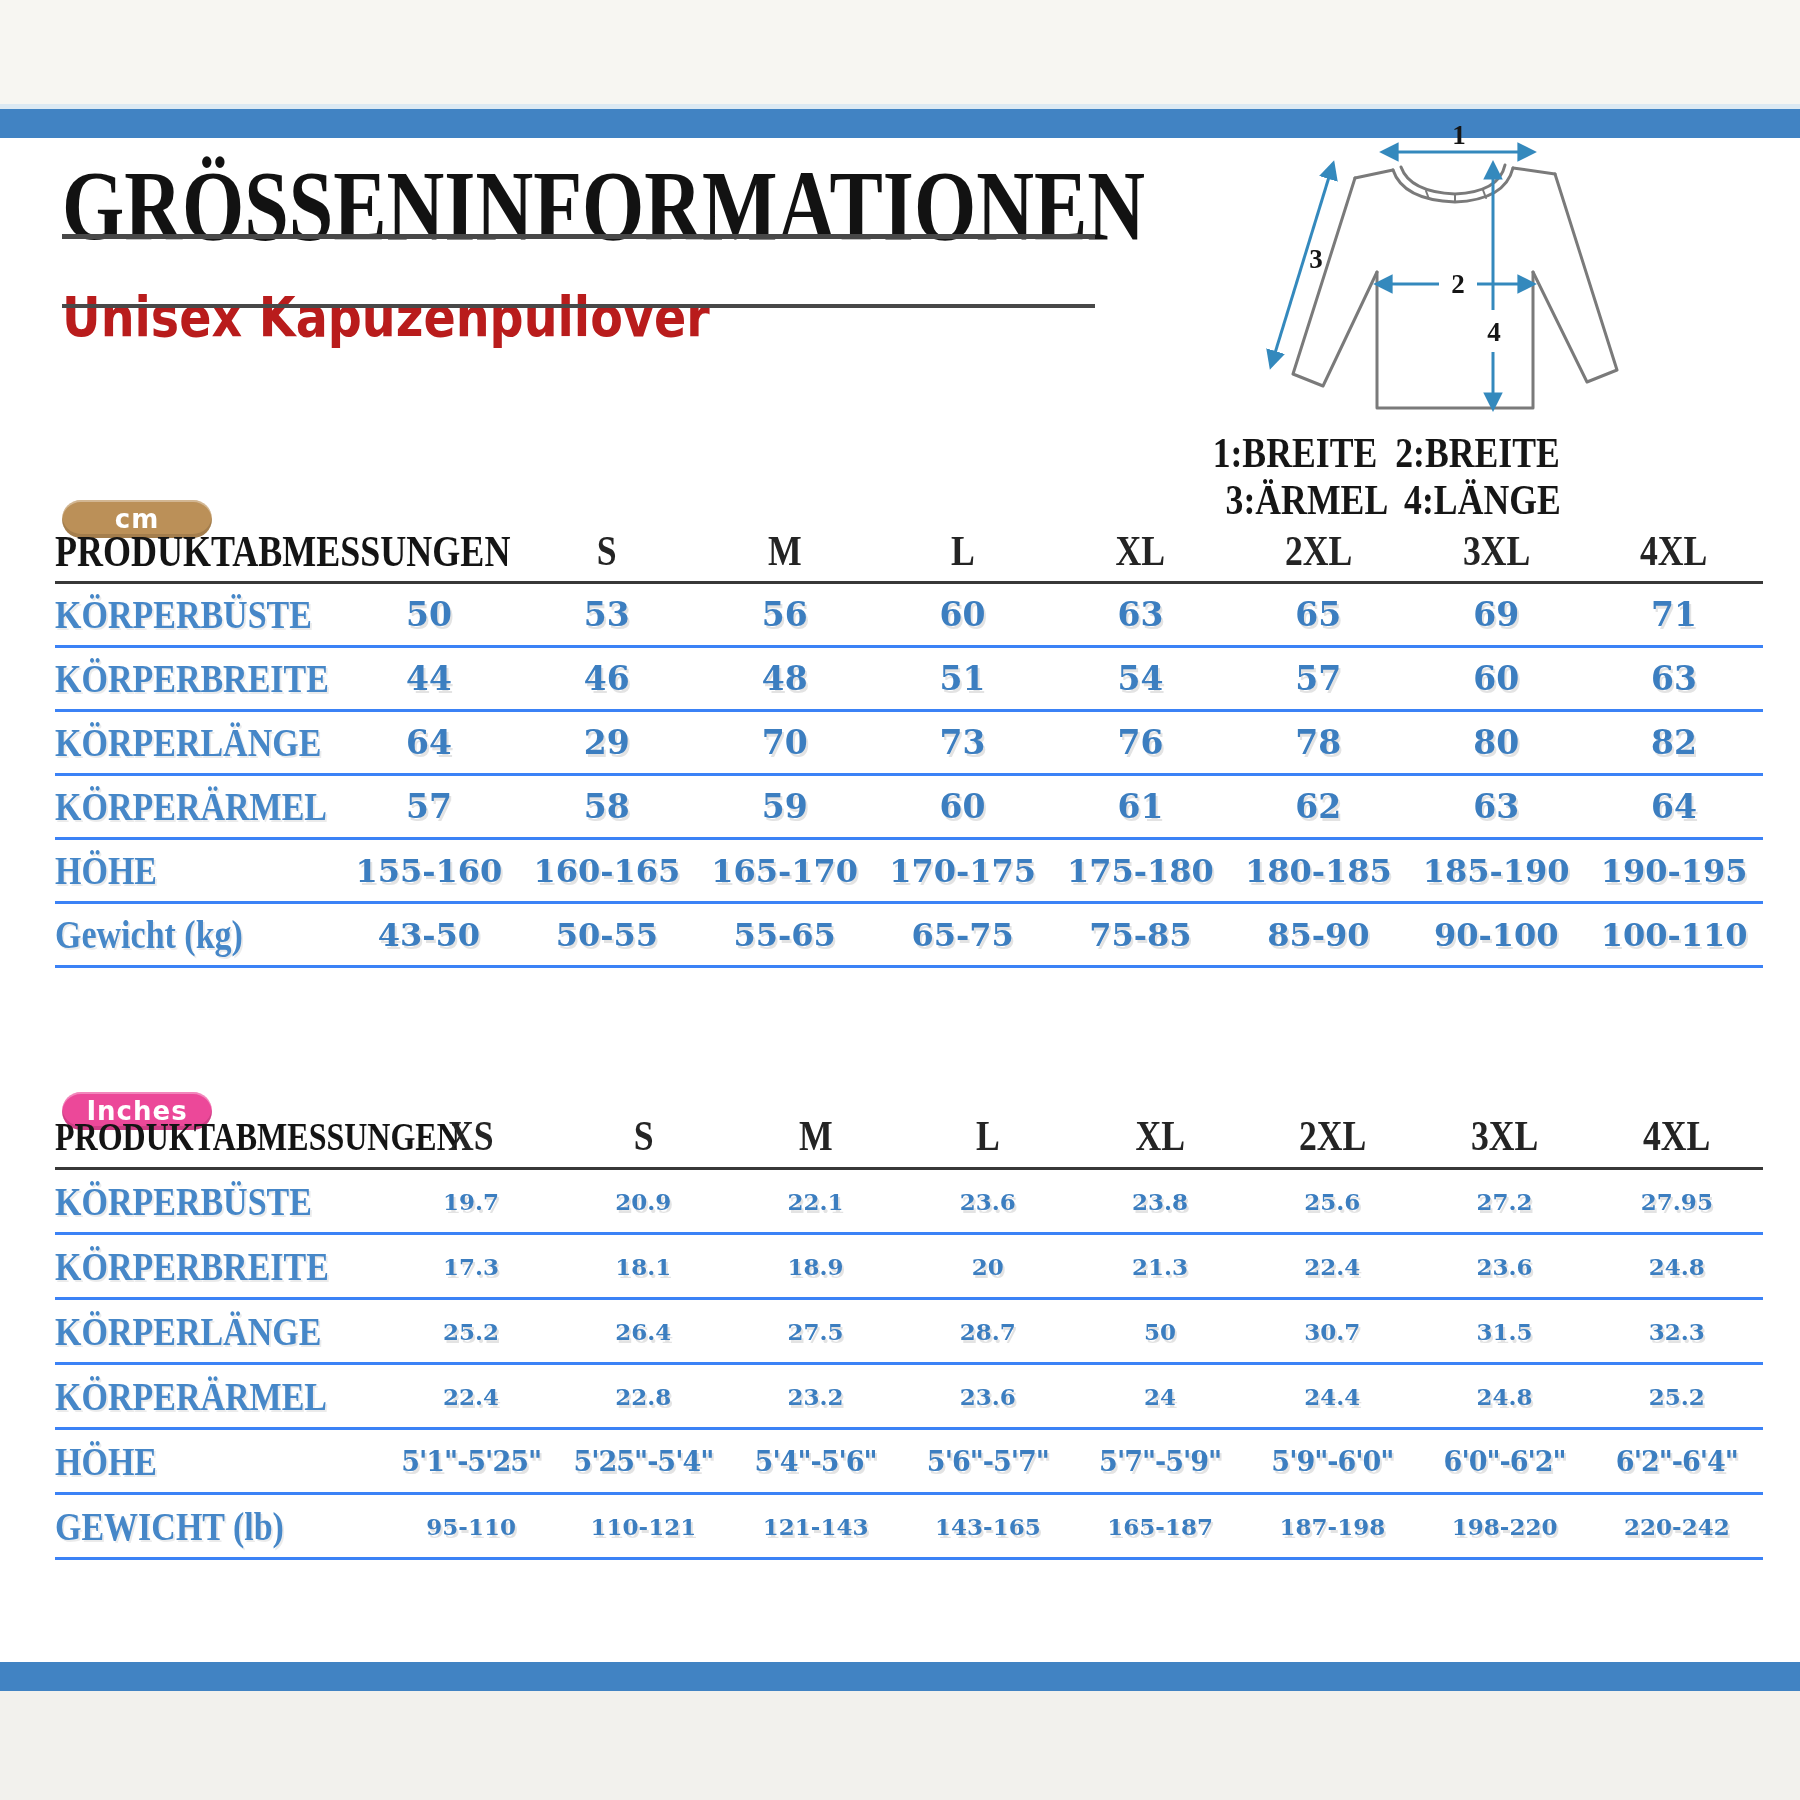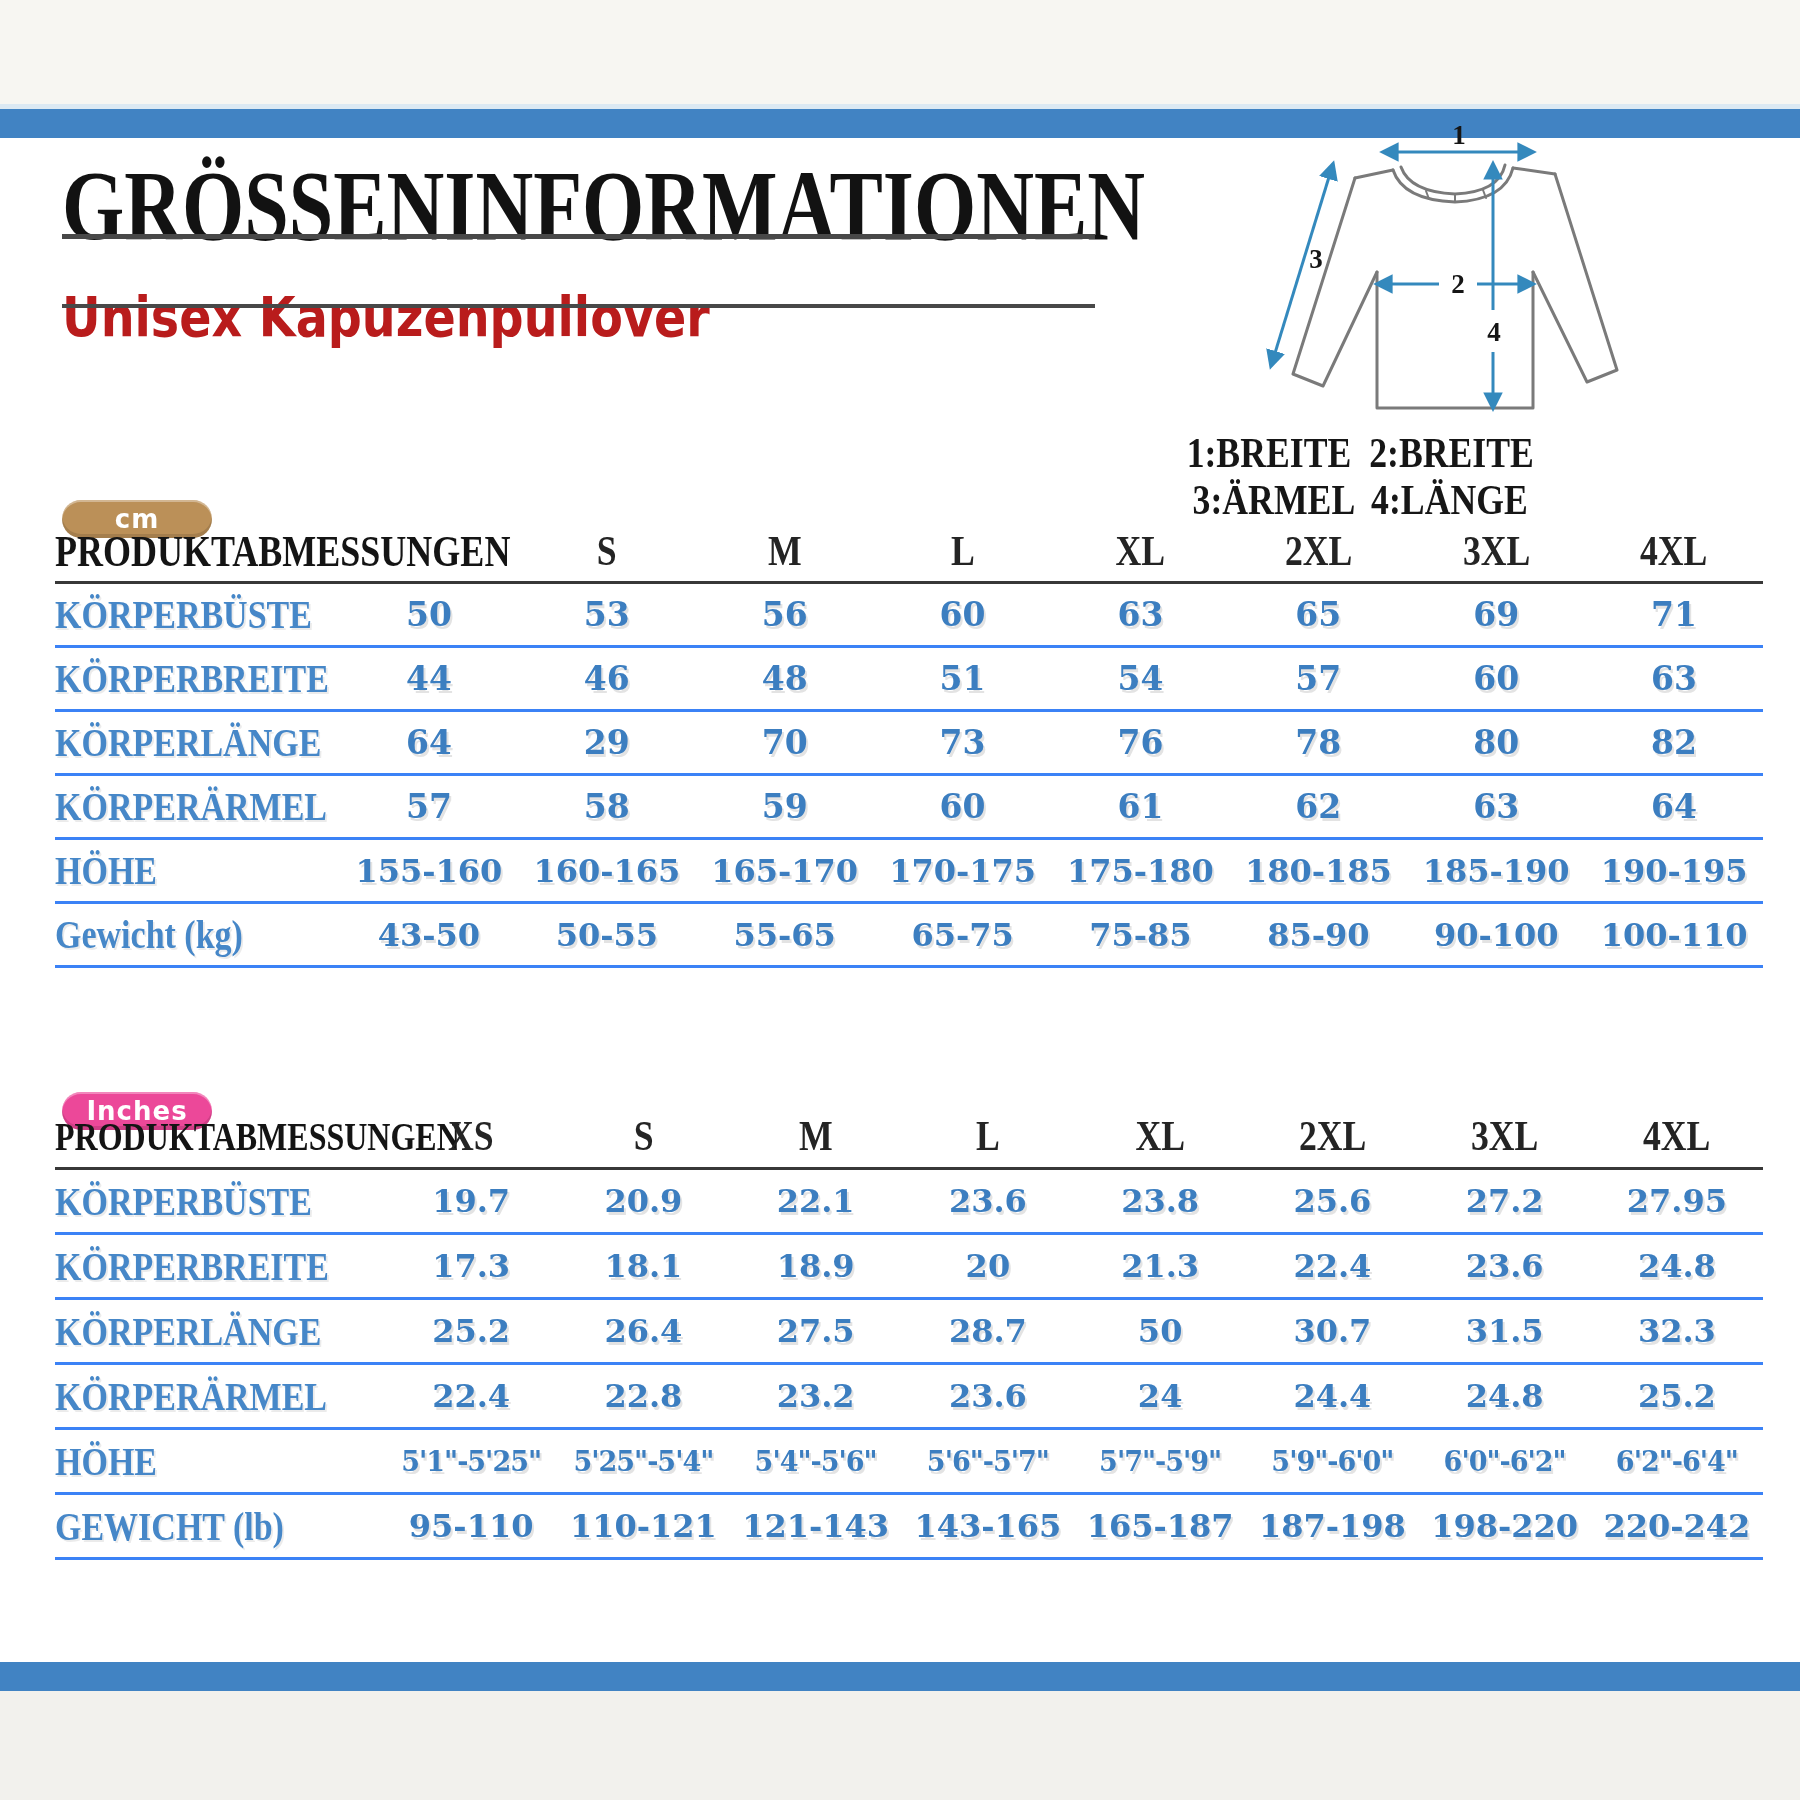"1:BREITE 2:BREITE" .legend { text-align: center -> right }
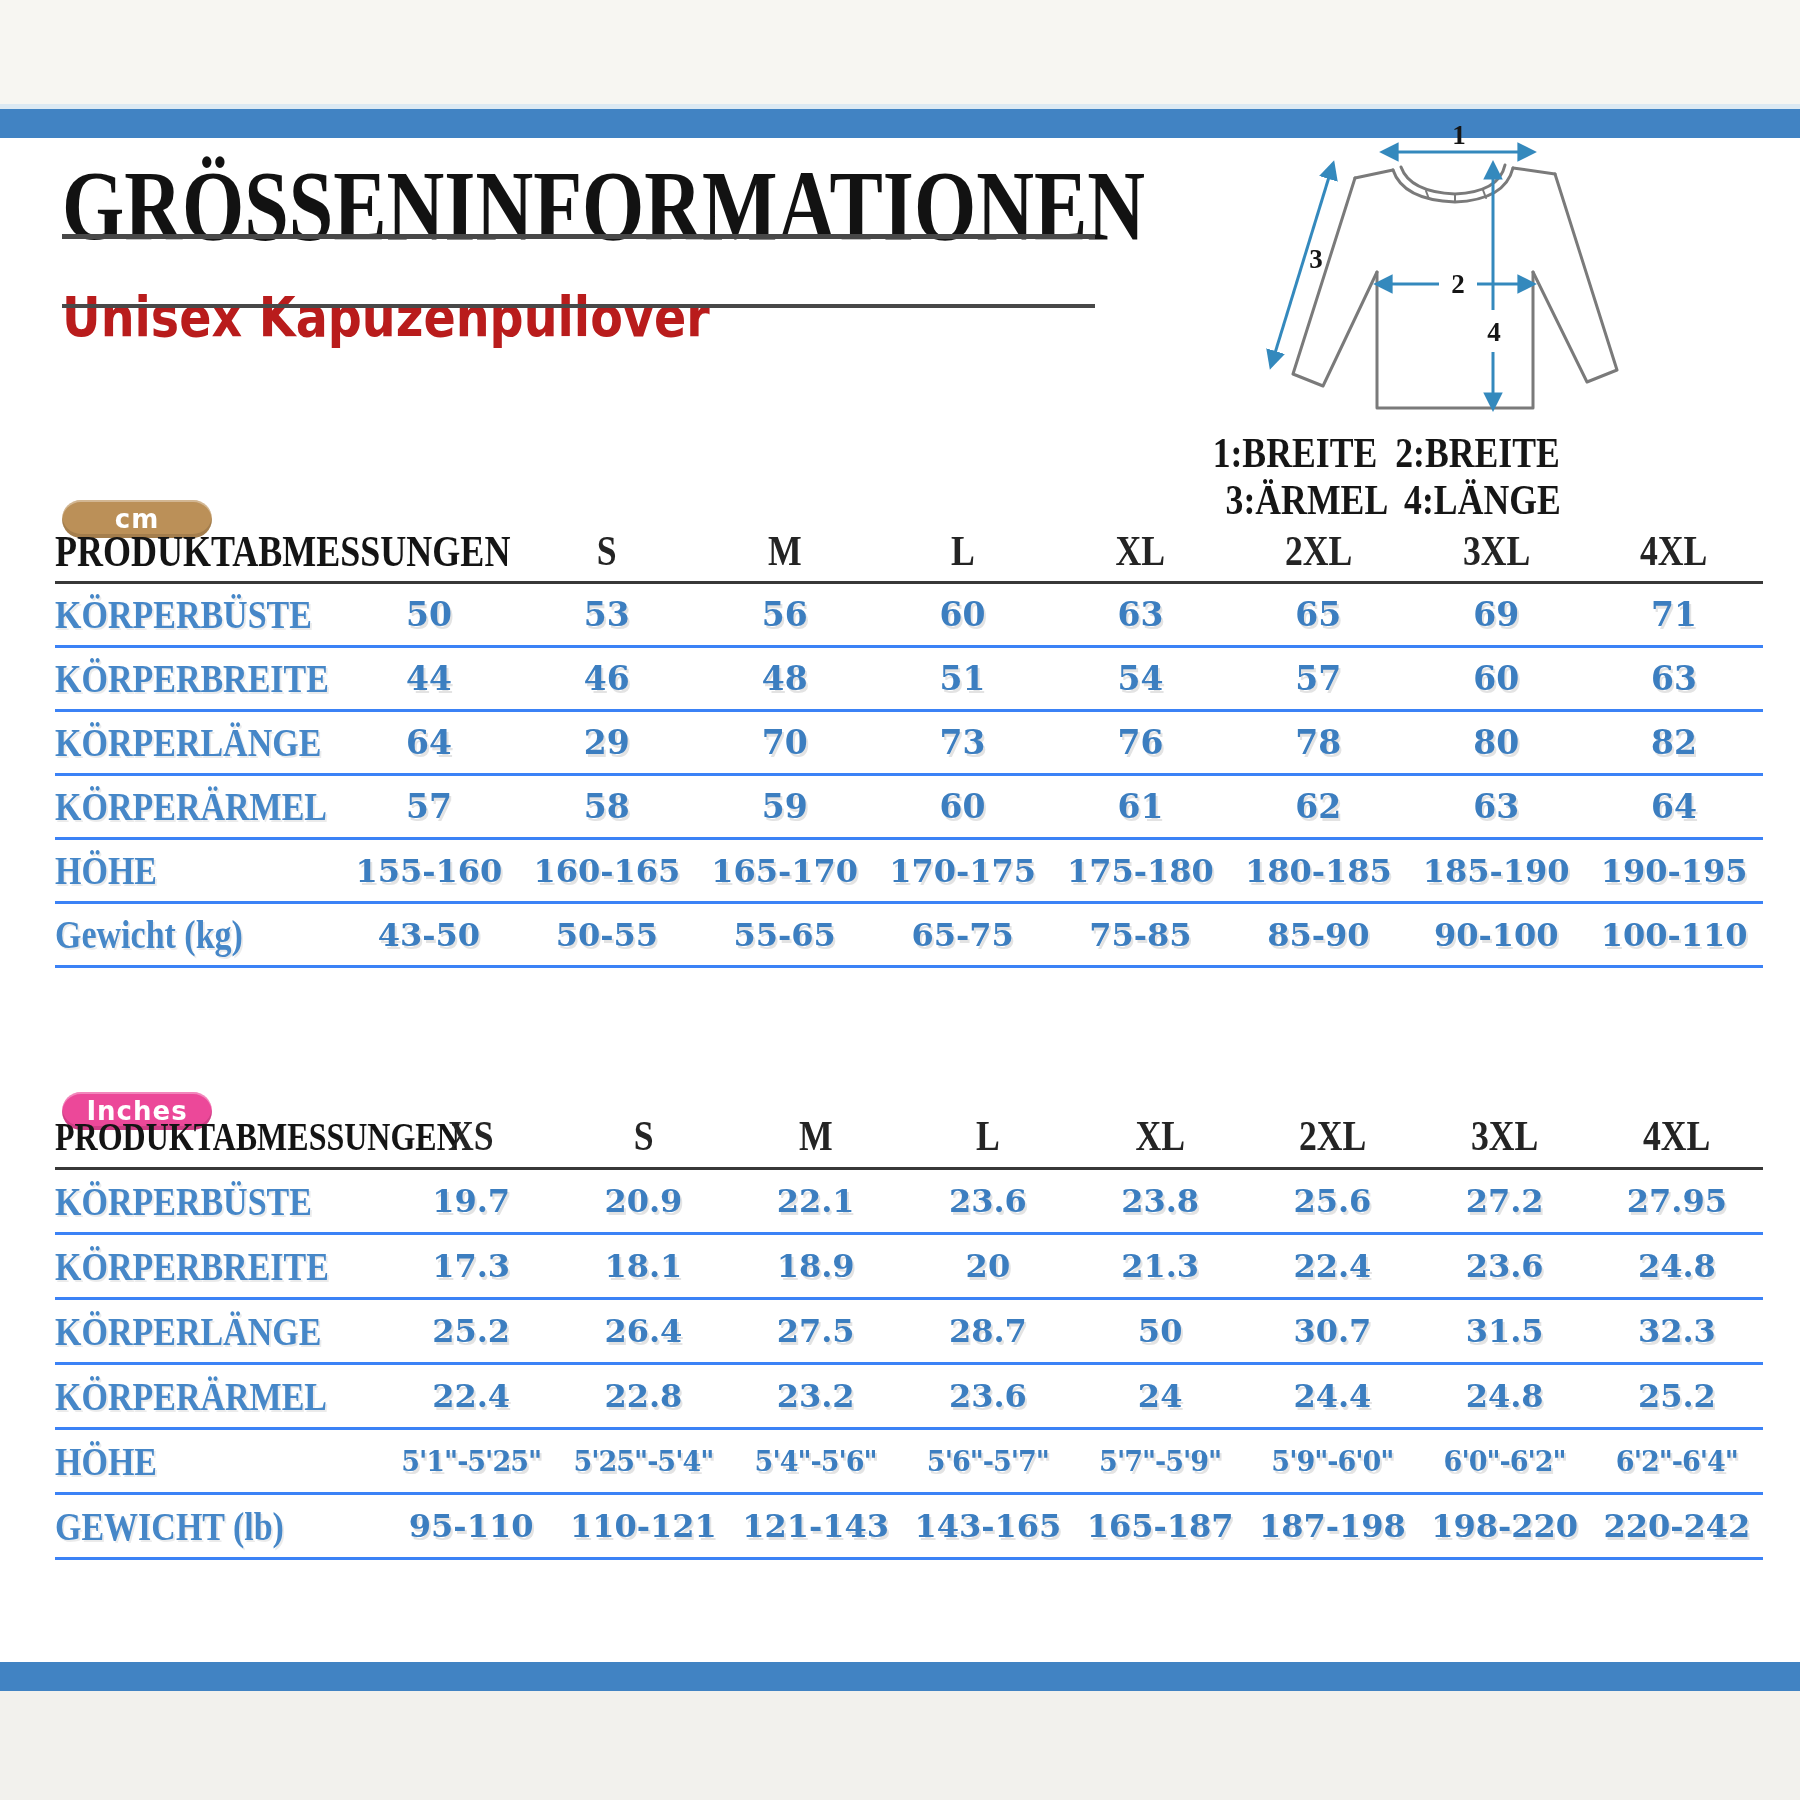"19.7" .table-in .val { font-size: 32px -> 23px }
